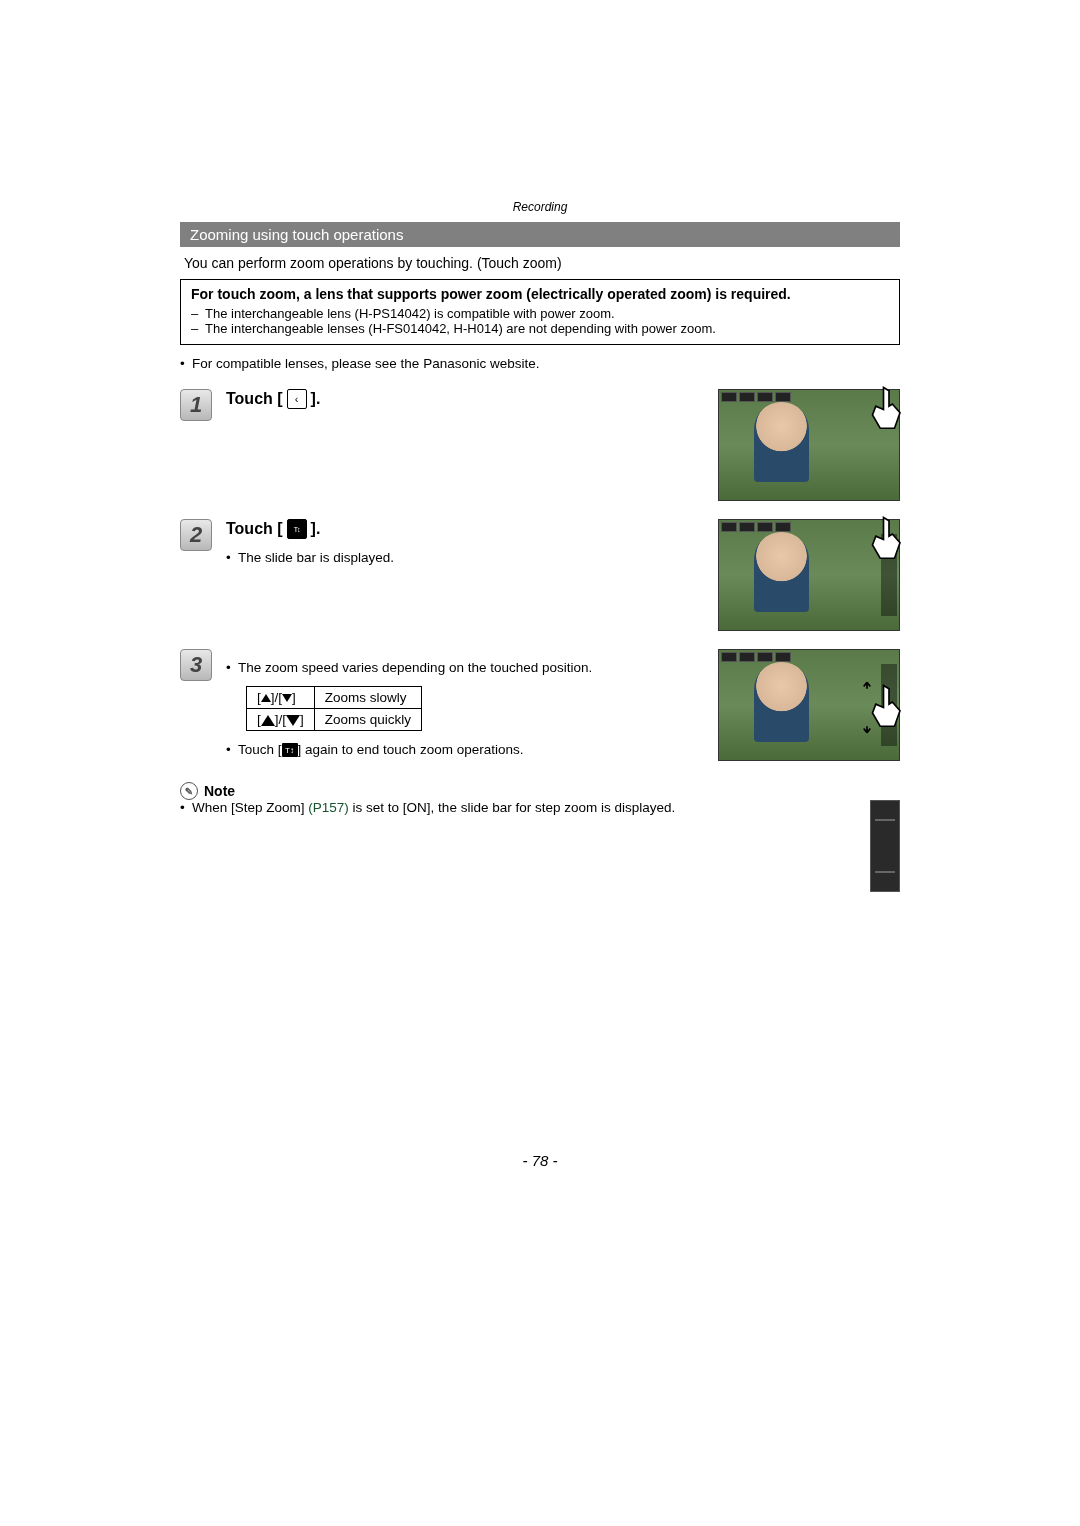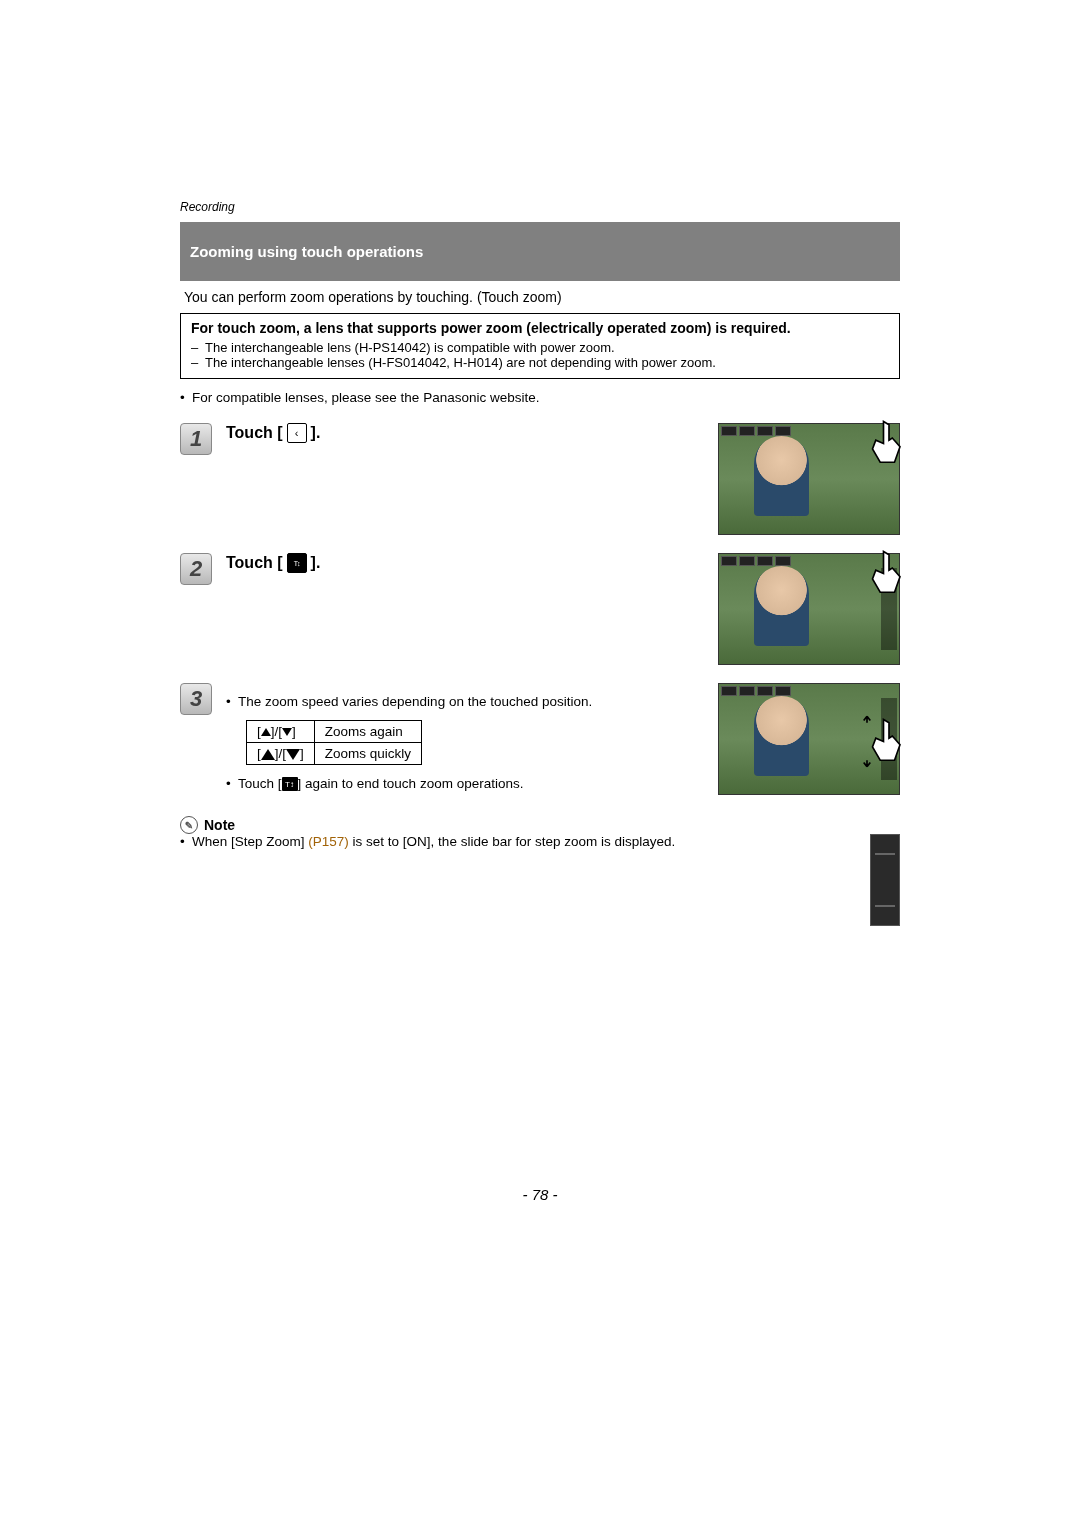"Recording" .header-label { text-align: none -> center }
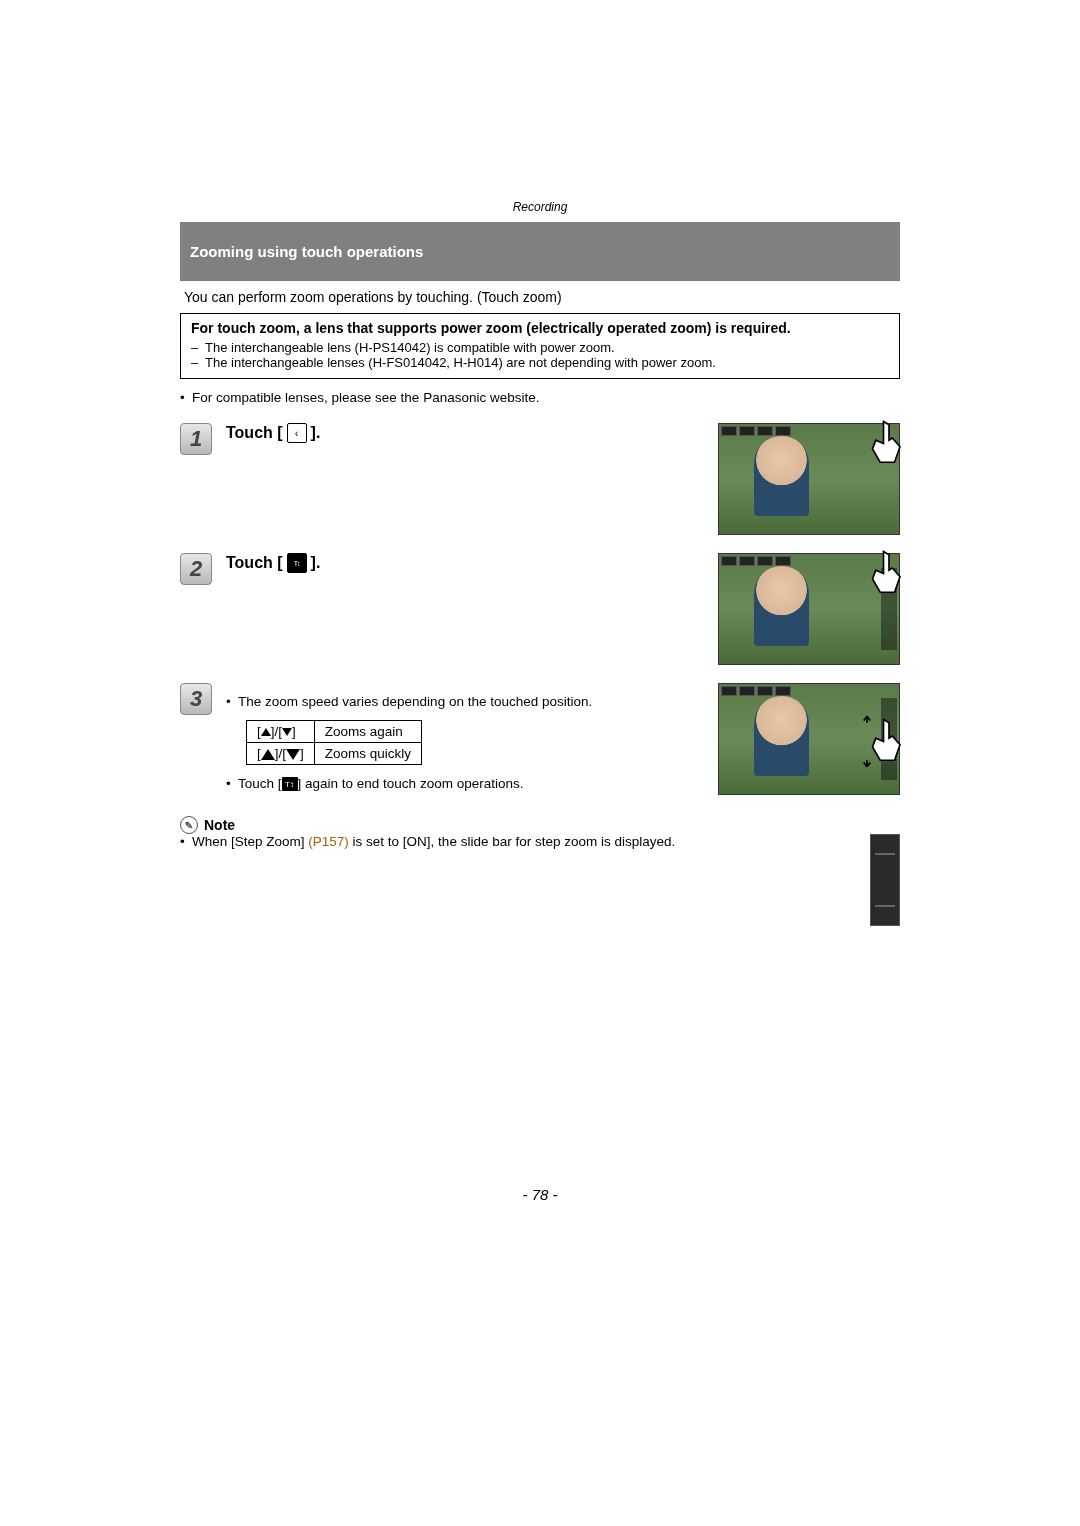"Zooming using touch operations" .section-bar { font-weight: bold -> normal; padding: 21px 10px -> 4px 10px }
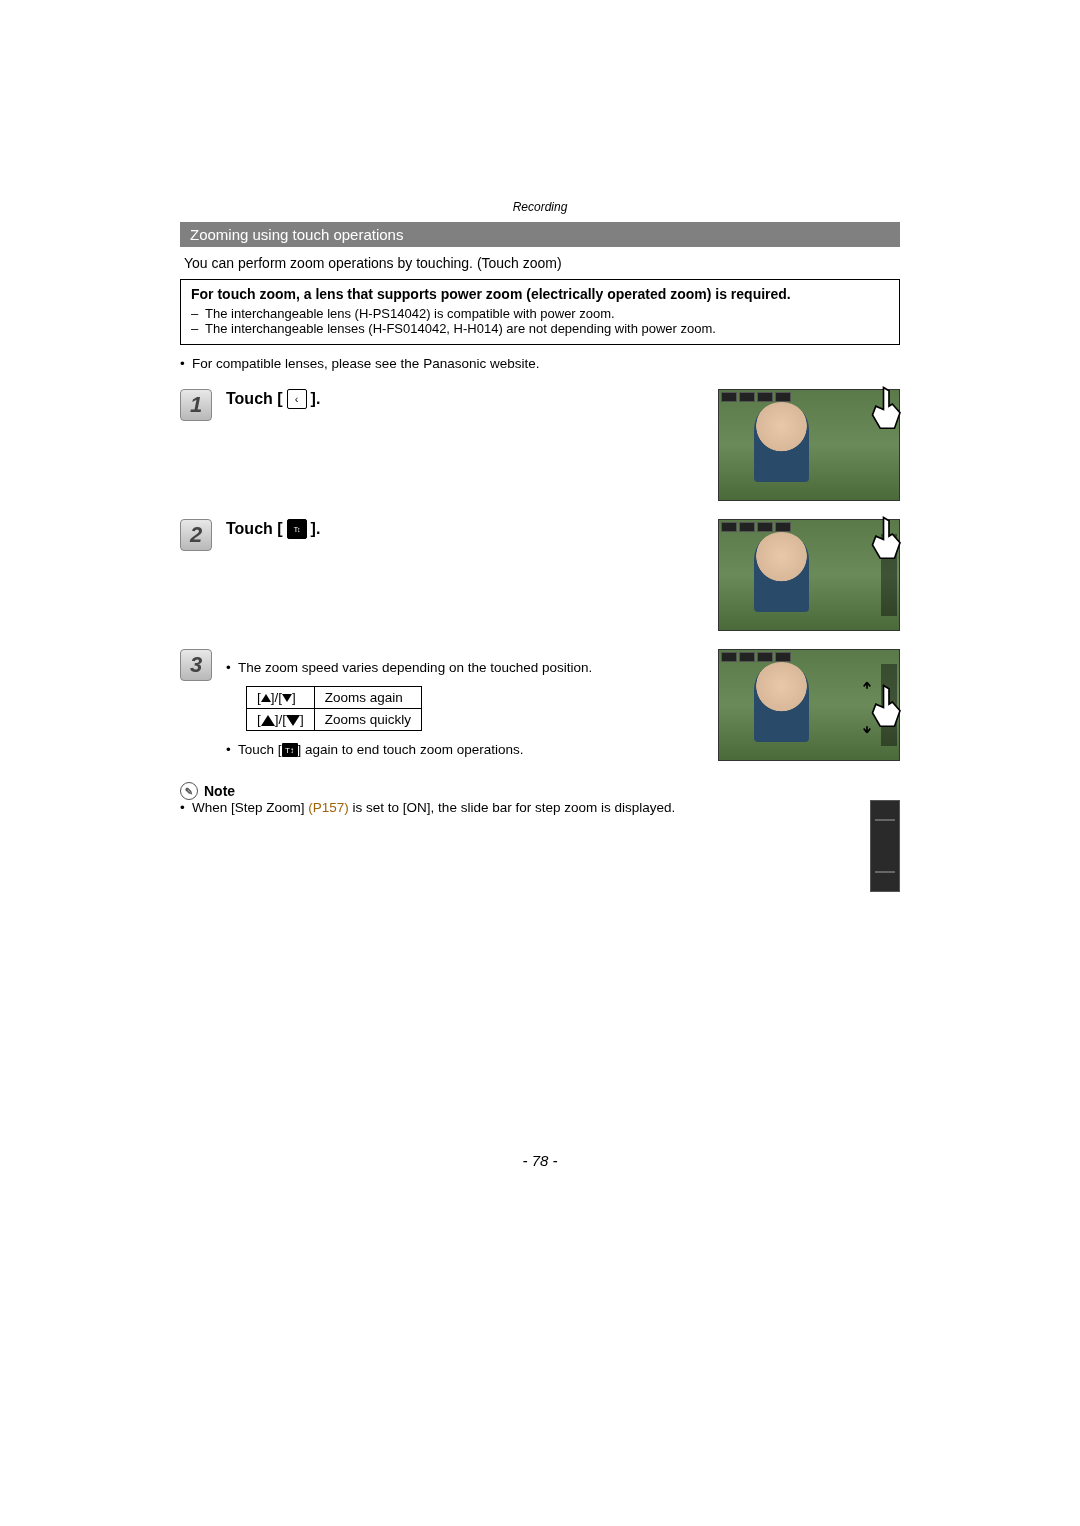"The slide bar is displayed." div.bullet { html: none -> <div>The slide bar is displayed.</div> }
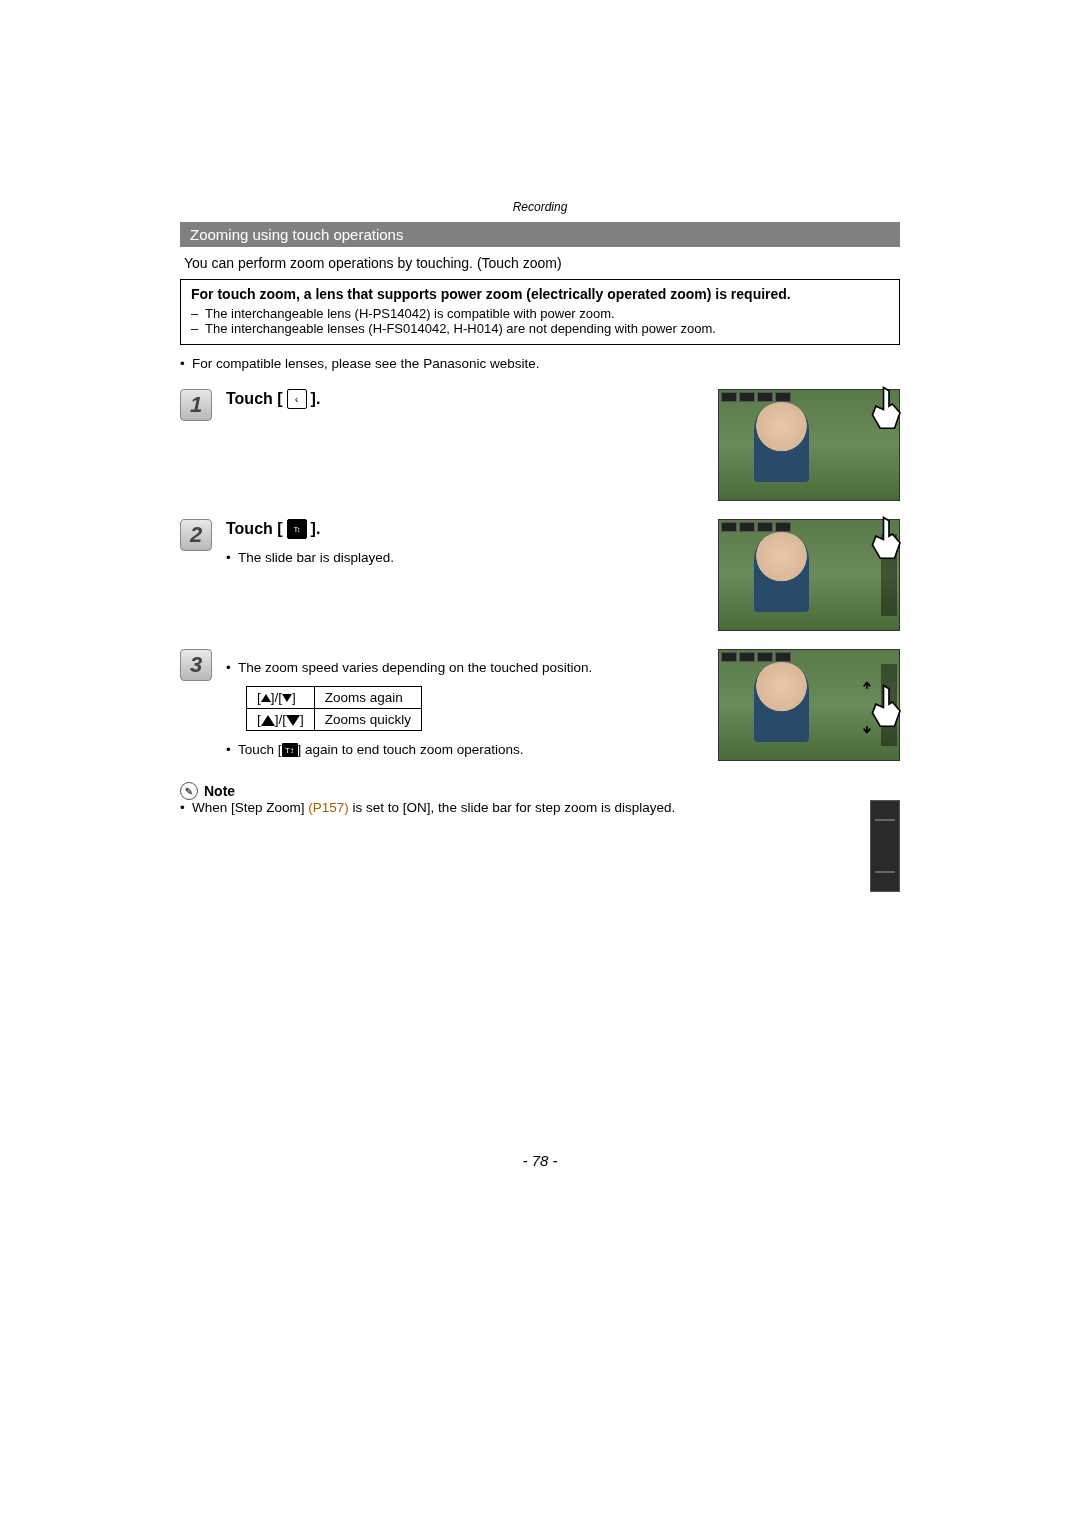"Zooms again" td { text: again -> slowly }
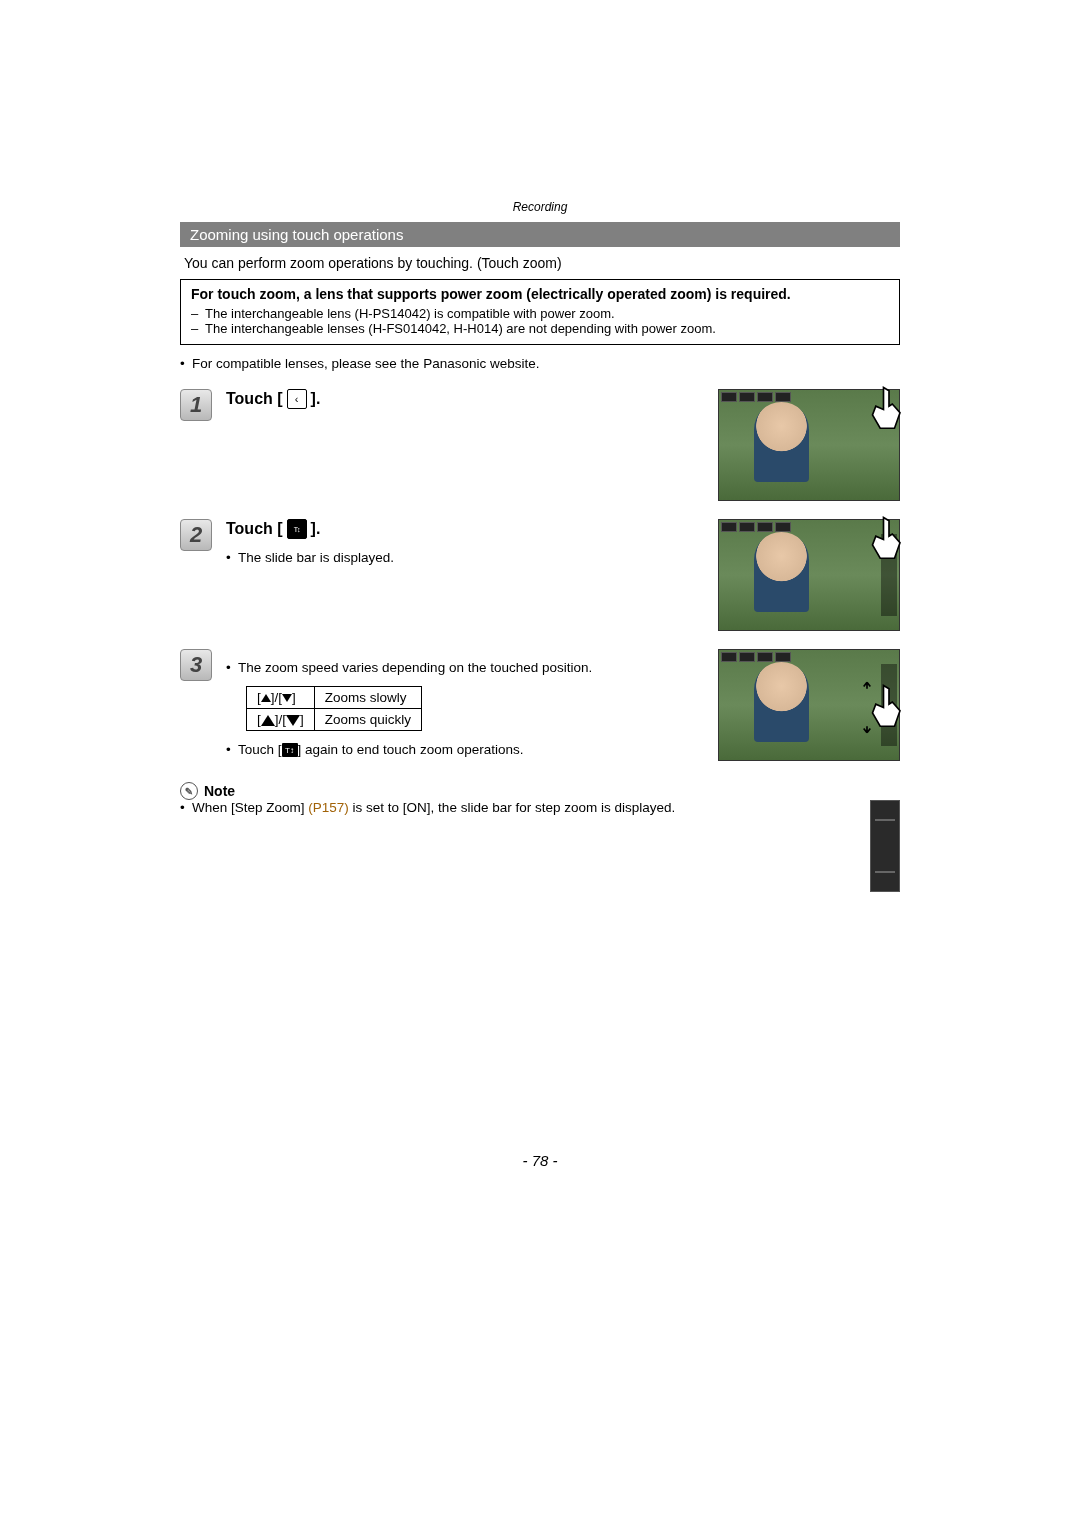"(P157)" .link { color: #a16207 -> #14532d }
